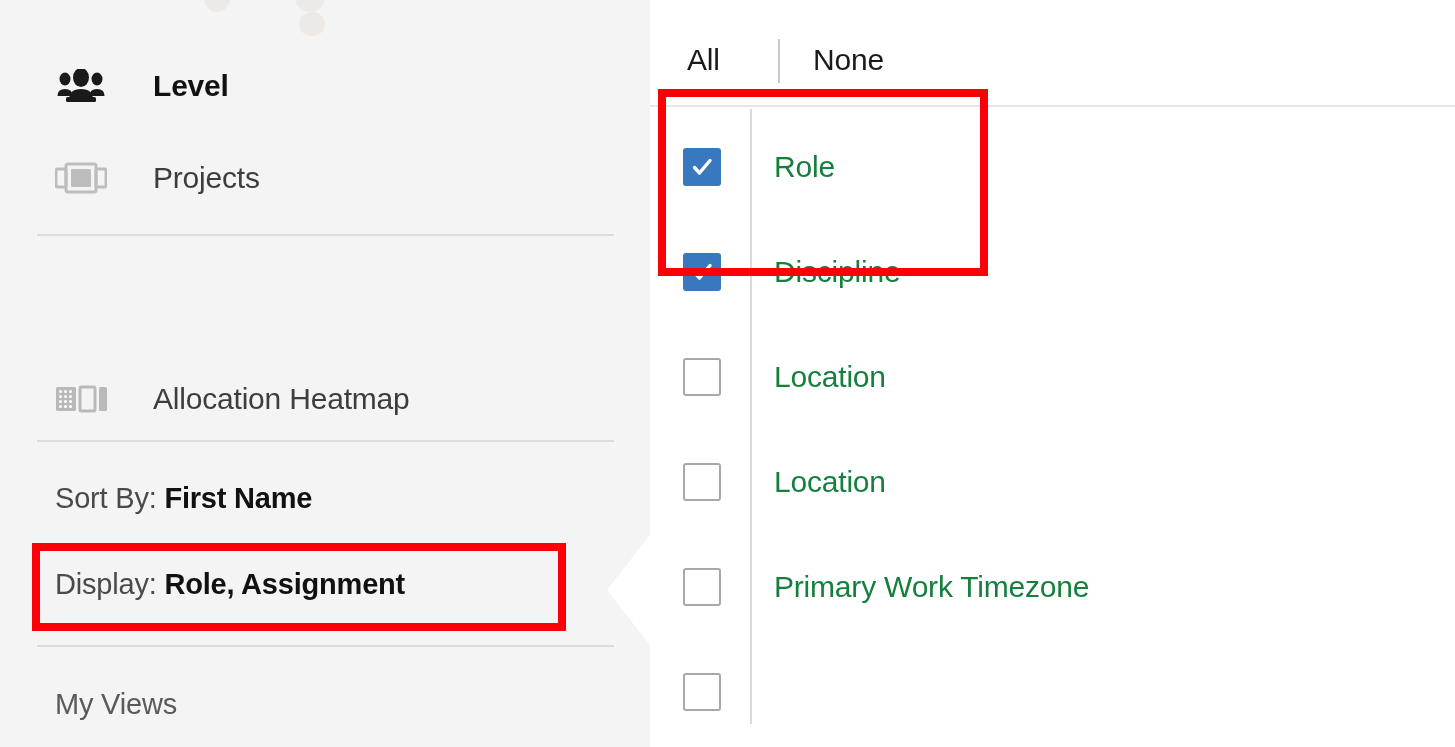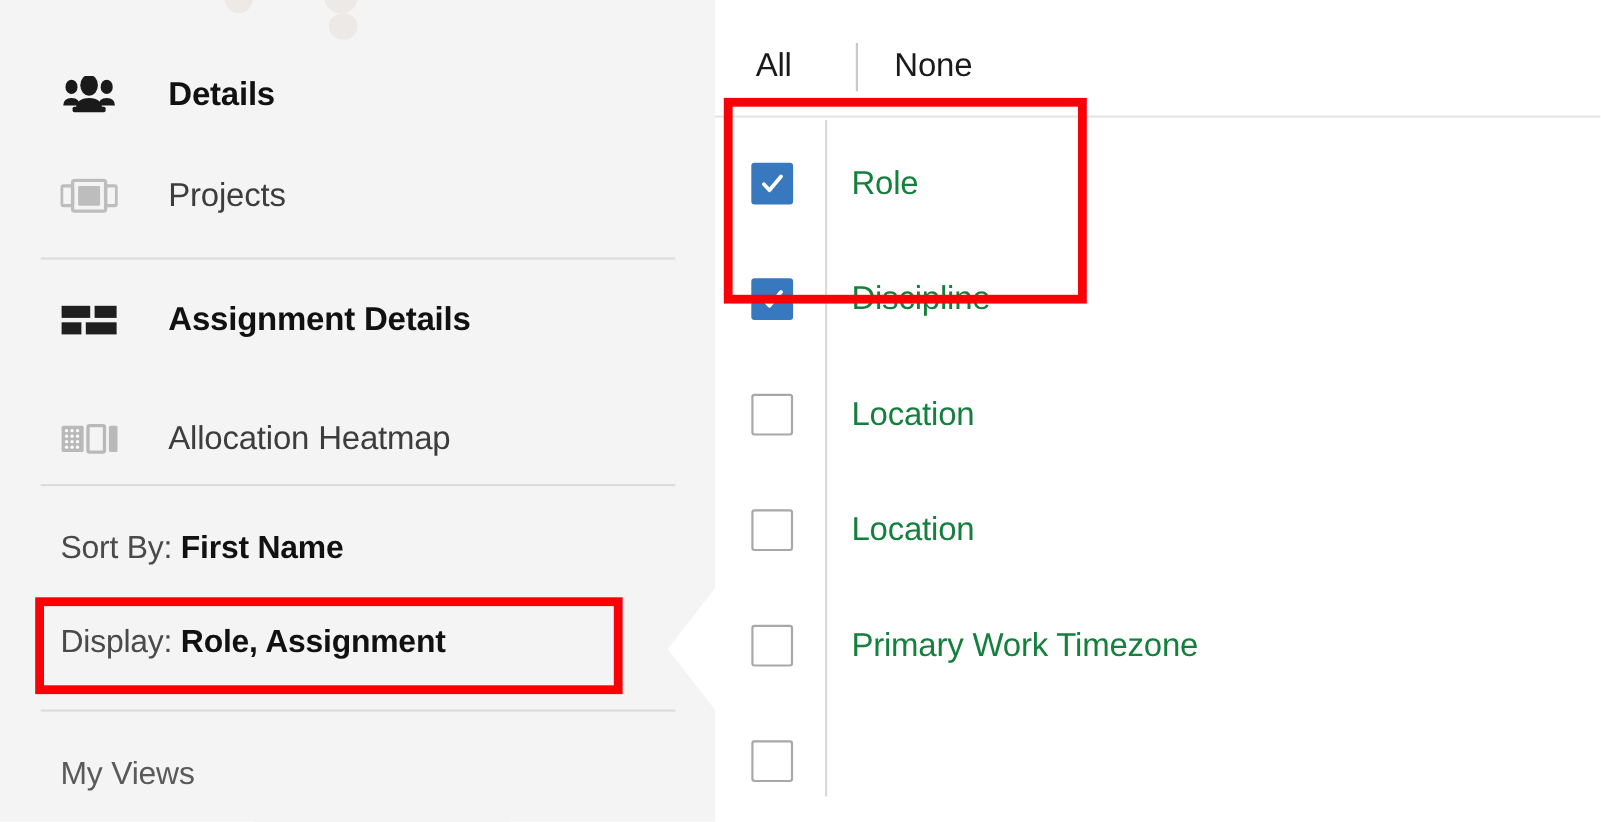"Details" span.nav-label { text: Details -> Level }
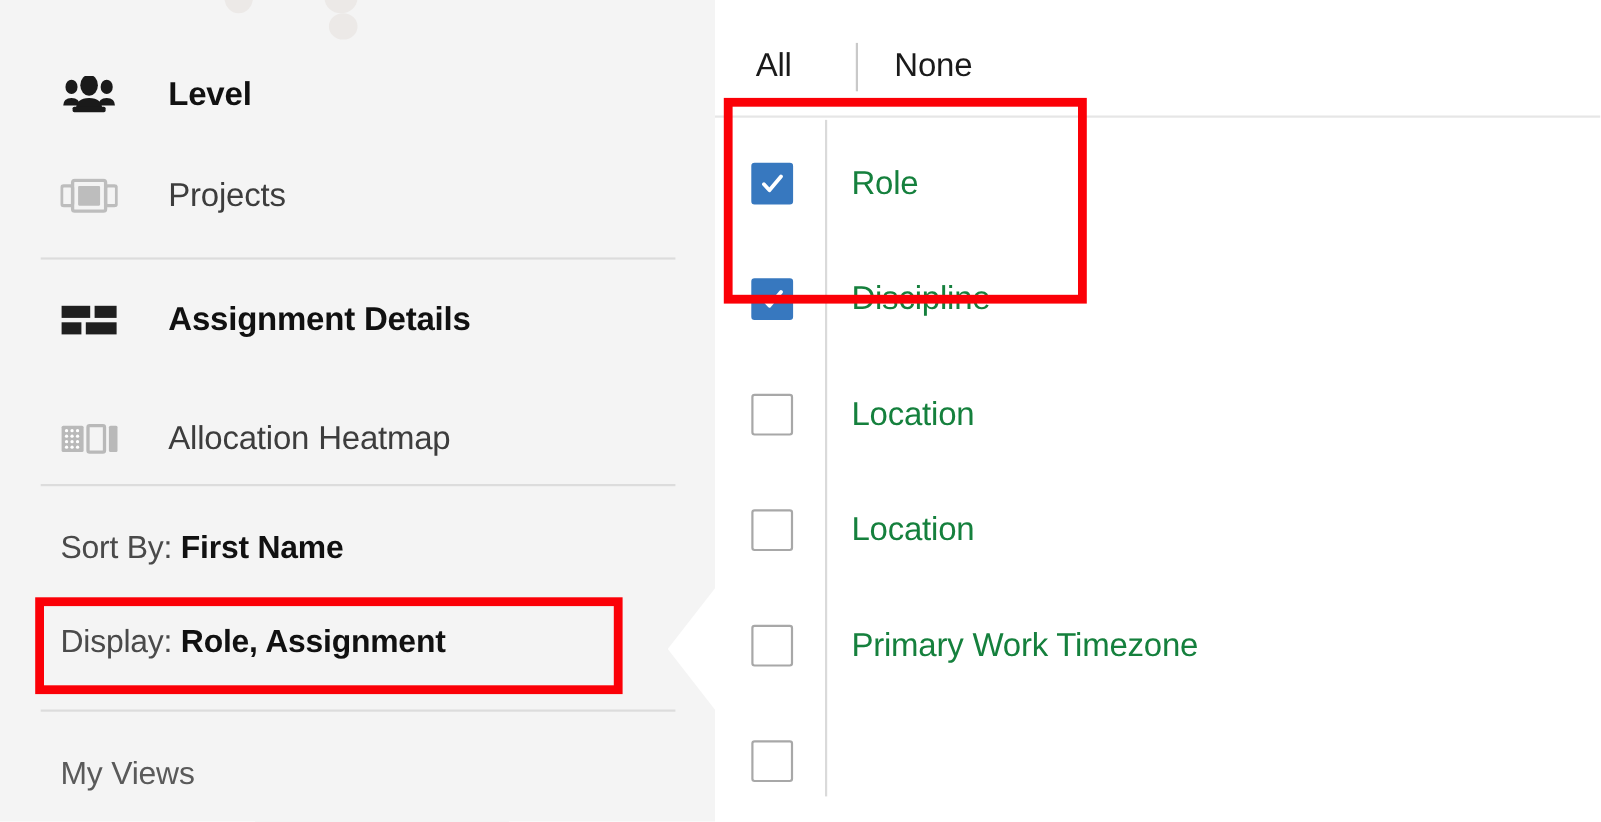"Assignment Details" div.nav-item { html: <div> <span> <svg> <rect></rect> <rect></rect> <rect></rect> <rect></rect> </svg> </span> <span>Assignment Details</span> </div> -> none }
